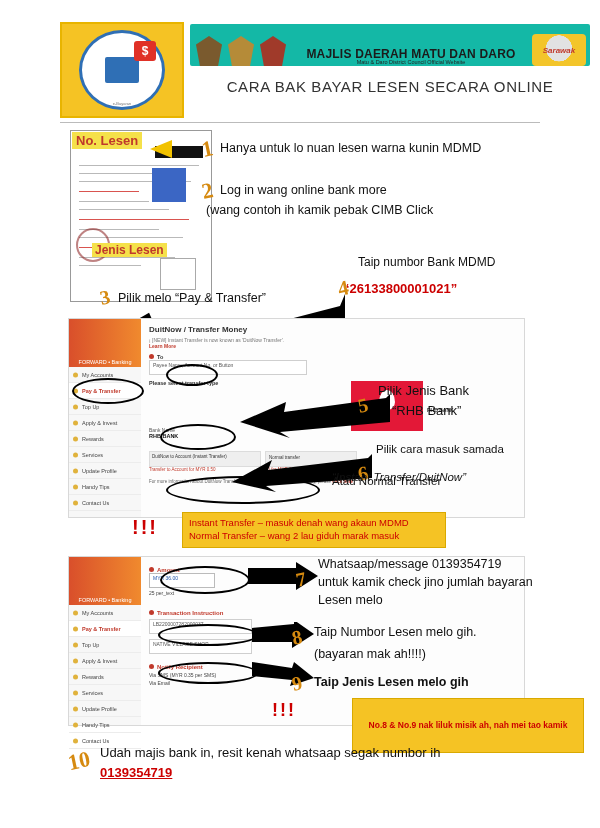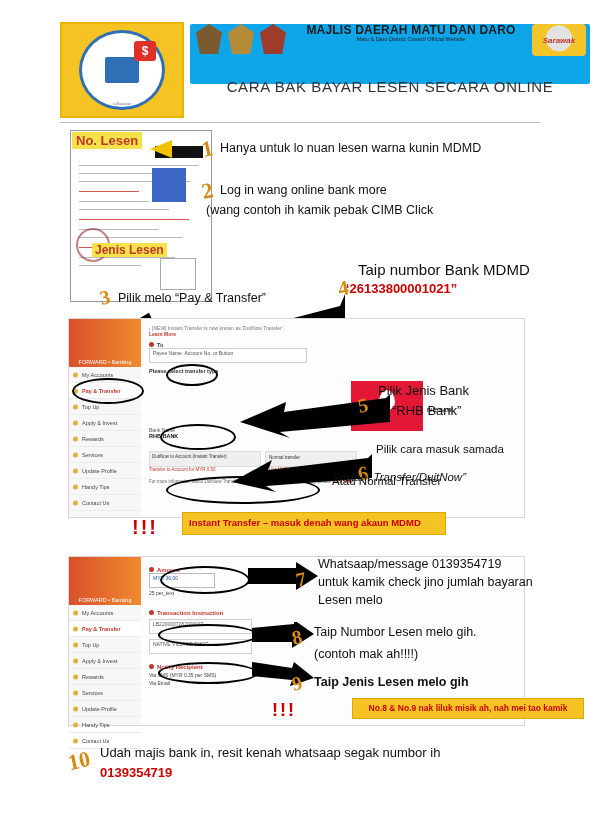"MAJLIS DAERAH MATU DAN DARO" #council-banner { align-items: flex-start -> flex-end; background: #0ea5e9 -> #14b8a6; height: 60px -> 42px }
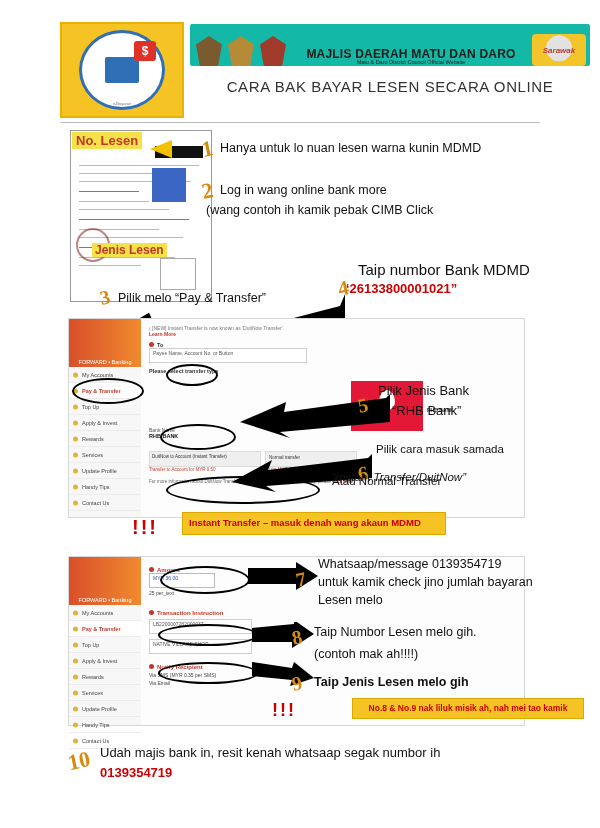"Taip numbor Bank MDMD" div.abs { font-size: 15px -> 12px; top: 260px -> 254px }
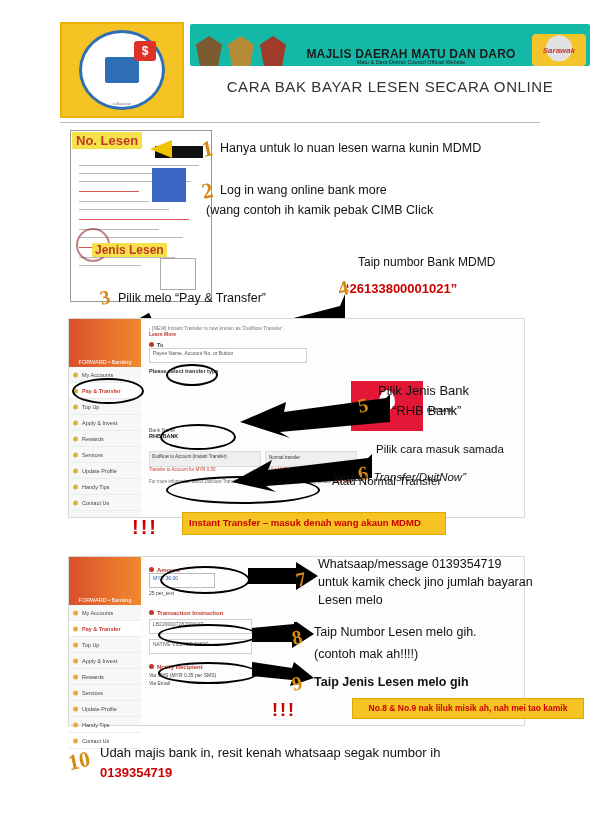"DuitNow / Transfer Money" h4 { html: none -> <h4>DuitNow / Transfer Money</h4> }
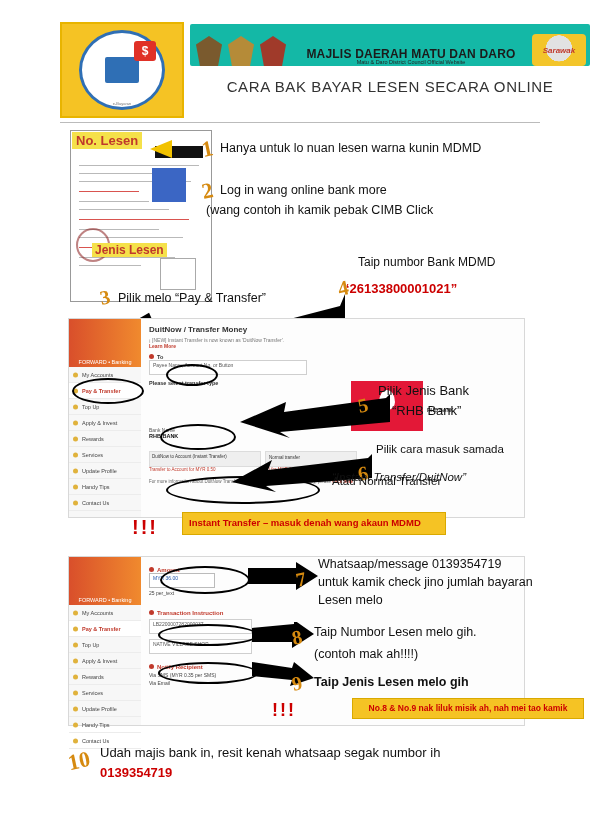"Instant Transfer – masuk denah" .callout .hl { font-weight: bold -> normal }
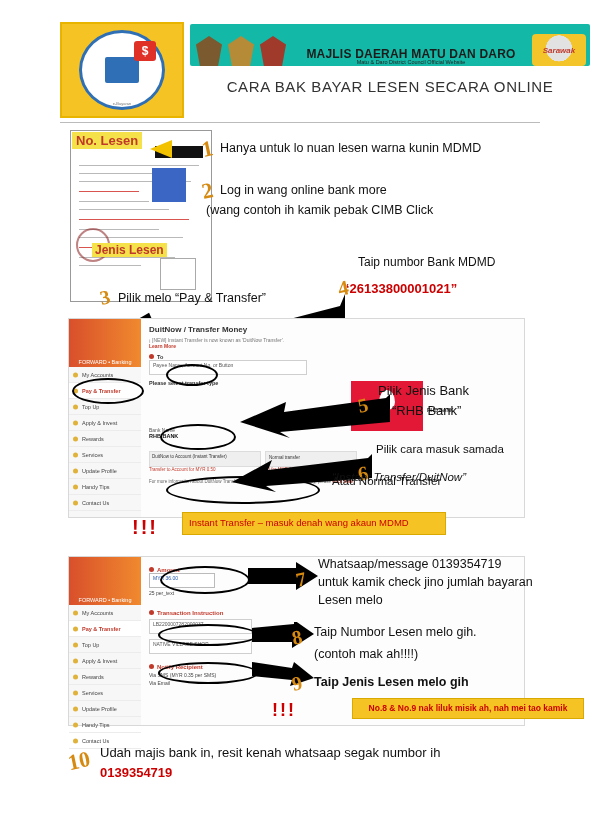"Normal Transfer – wang 2" div { html: none -> <div><span>Normal Transfer – wang 2 lau giduh marak masuk</span></div> }
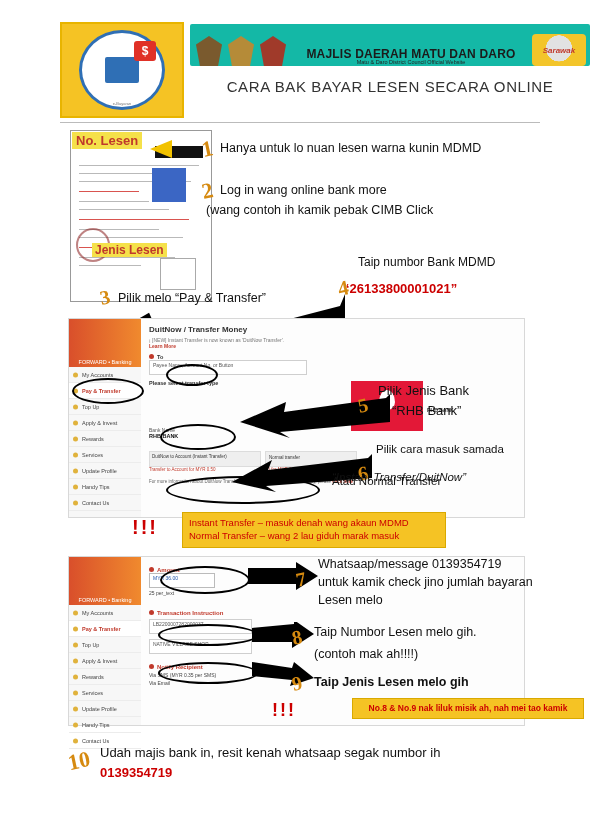"(contoh mak ah!!!!)" div.abs { text: contoh -> bayaran }
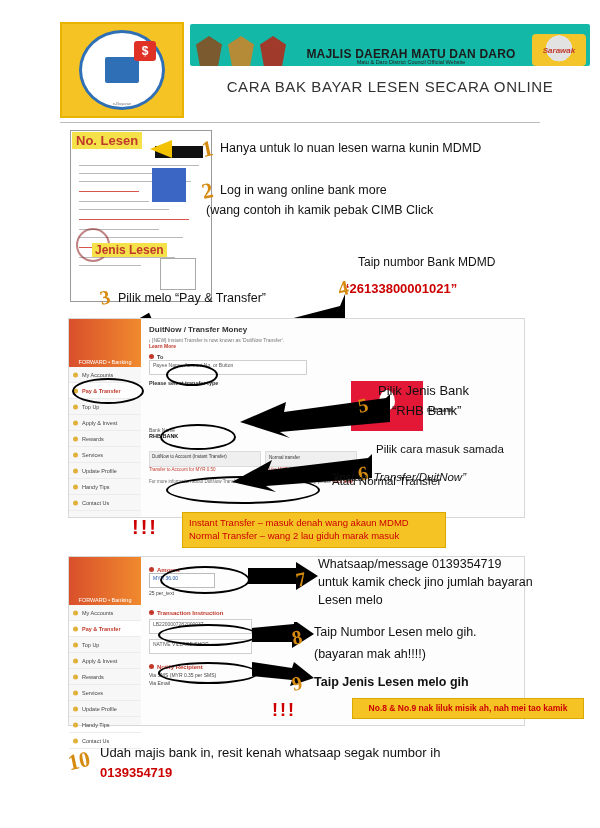"No.8 & No.9 nak liluk" .note-red-box { padding: 4px 6px -> 21px 6px }
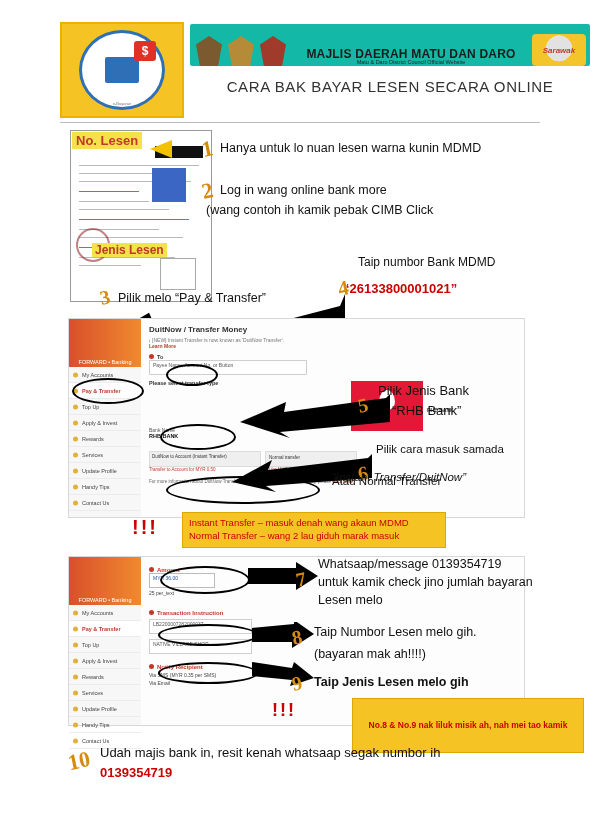"0139354719" div.abs { text-decoration: none -> underline }
